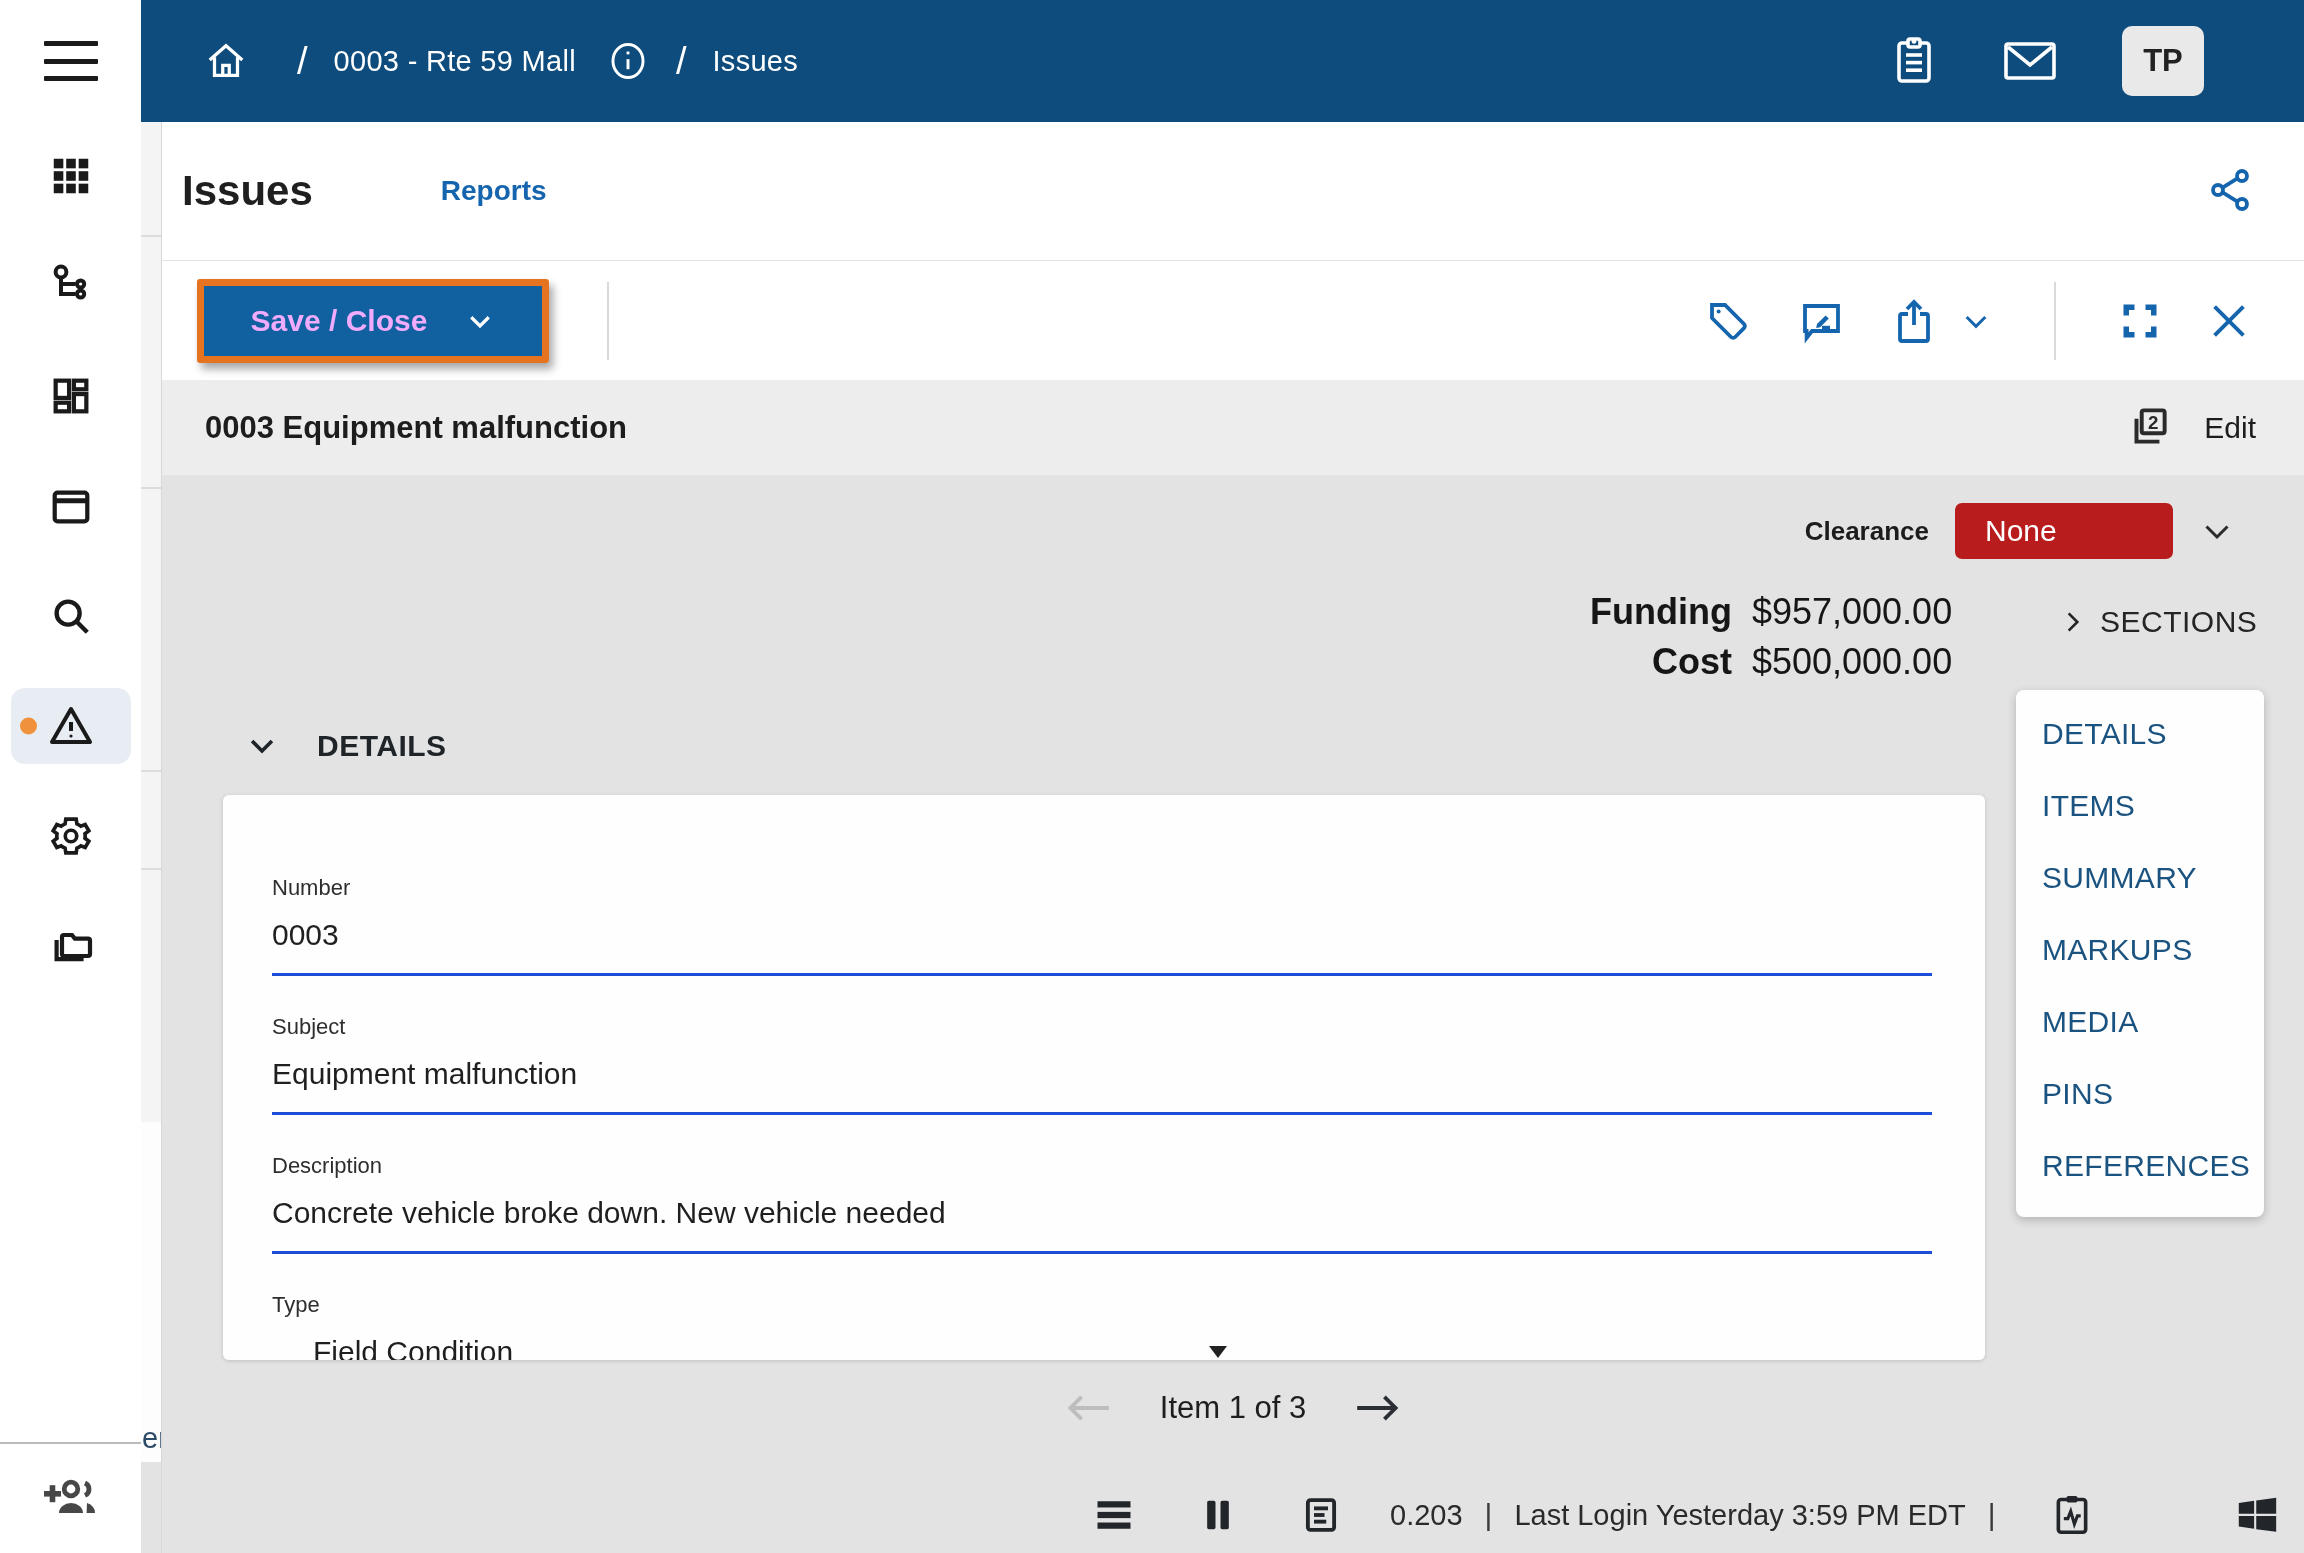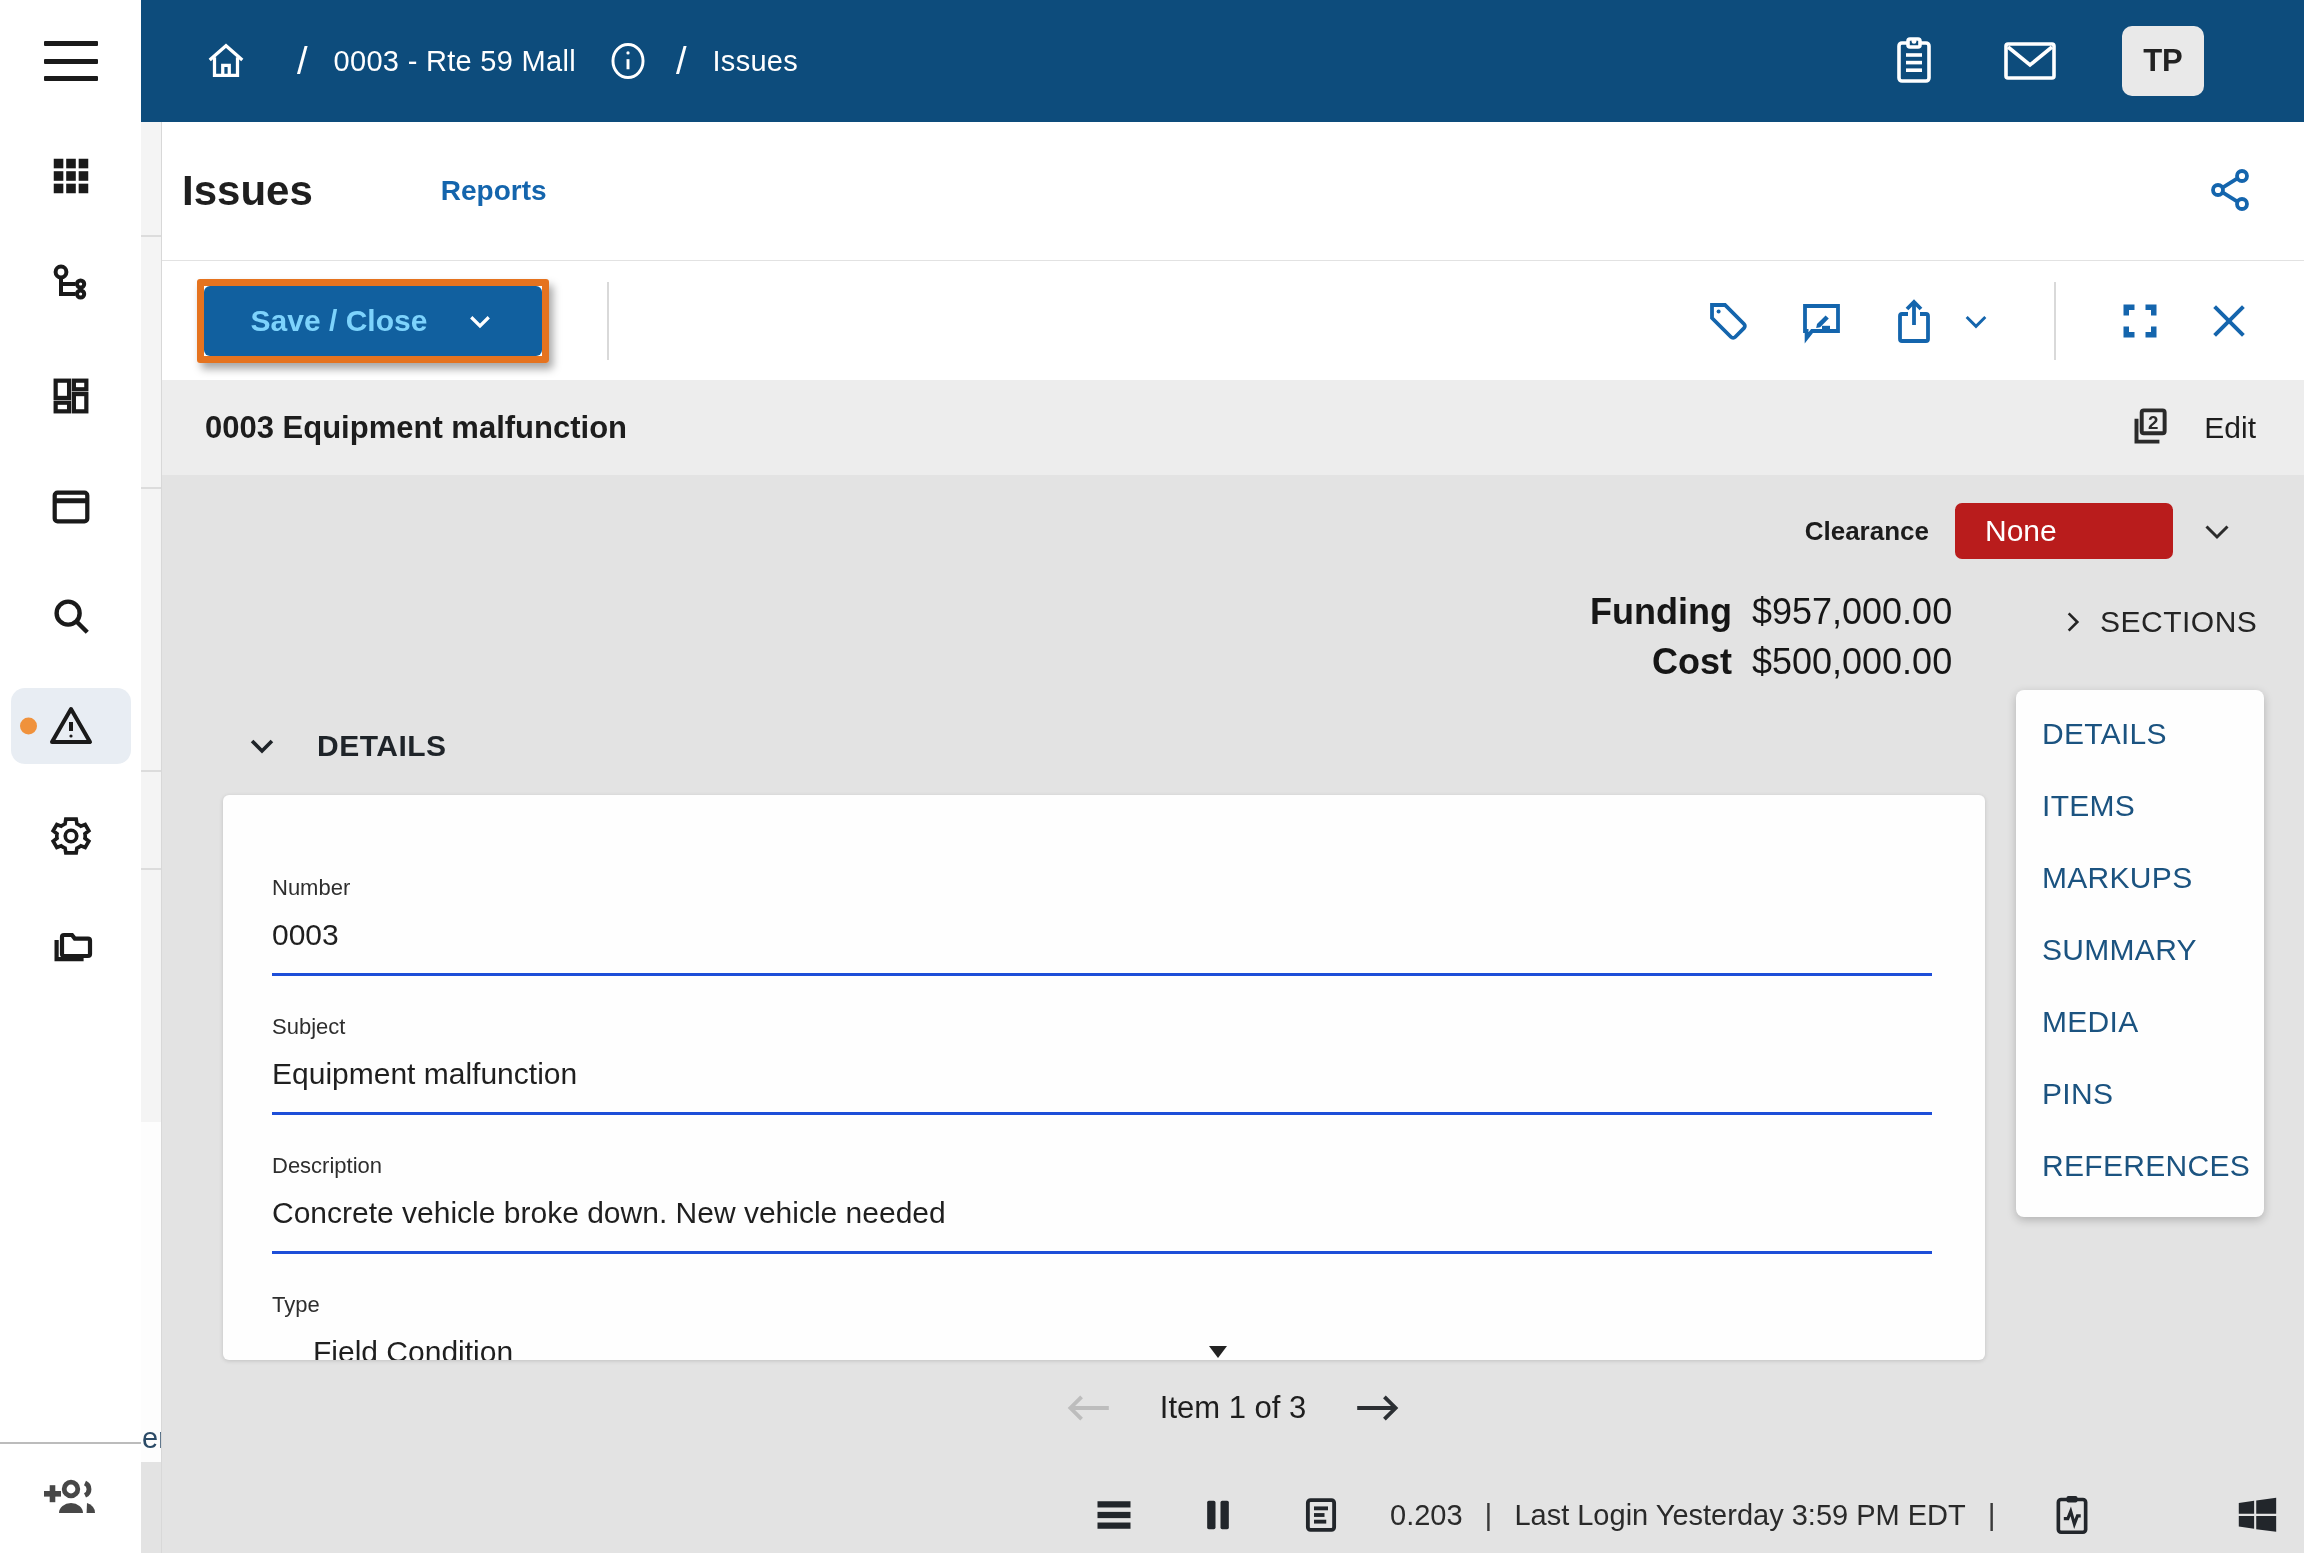"Save / Close" .save-btn { border-radius: 6px -> 0; color: #7dd3fc -> #f0abfc }
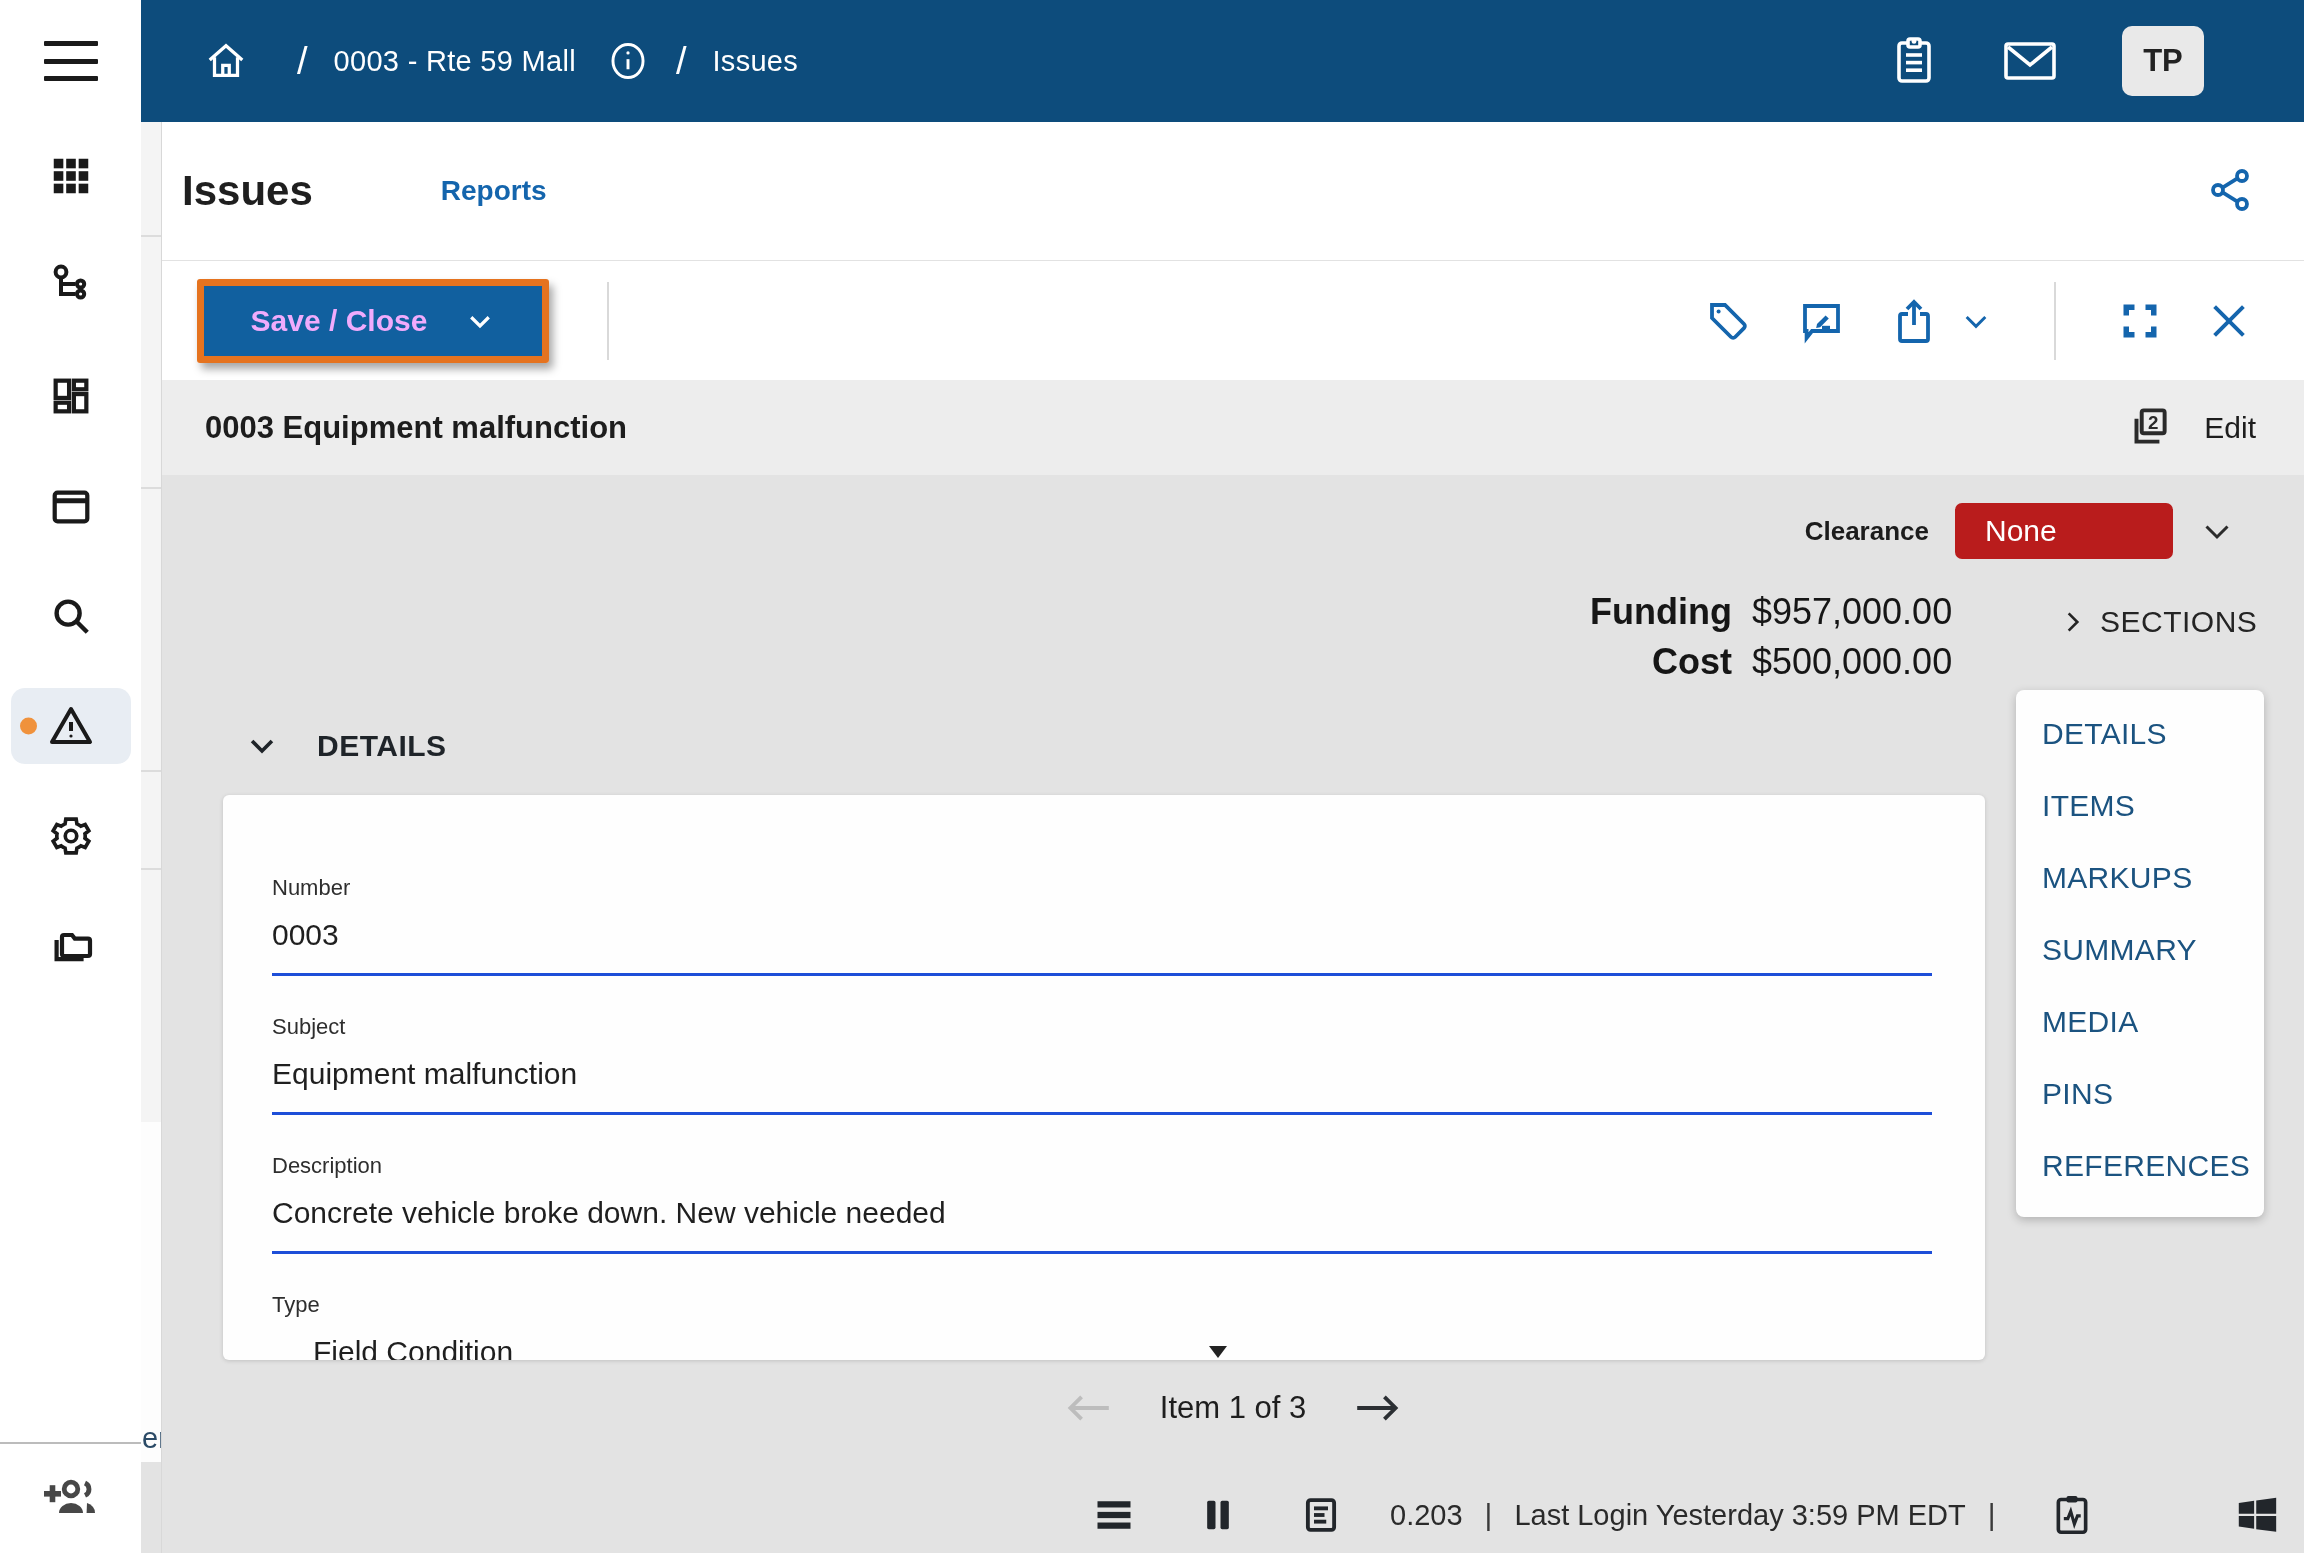"MARKUPS" button.section-item { order: before "SUMMARY" -> after "SUMMARY" }
